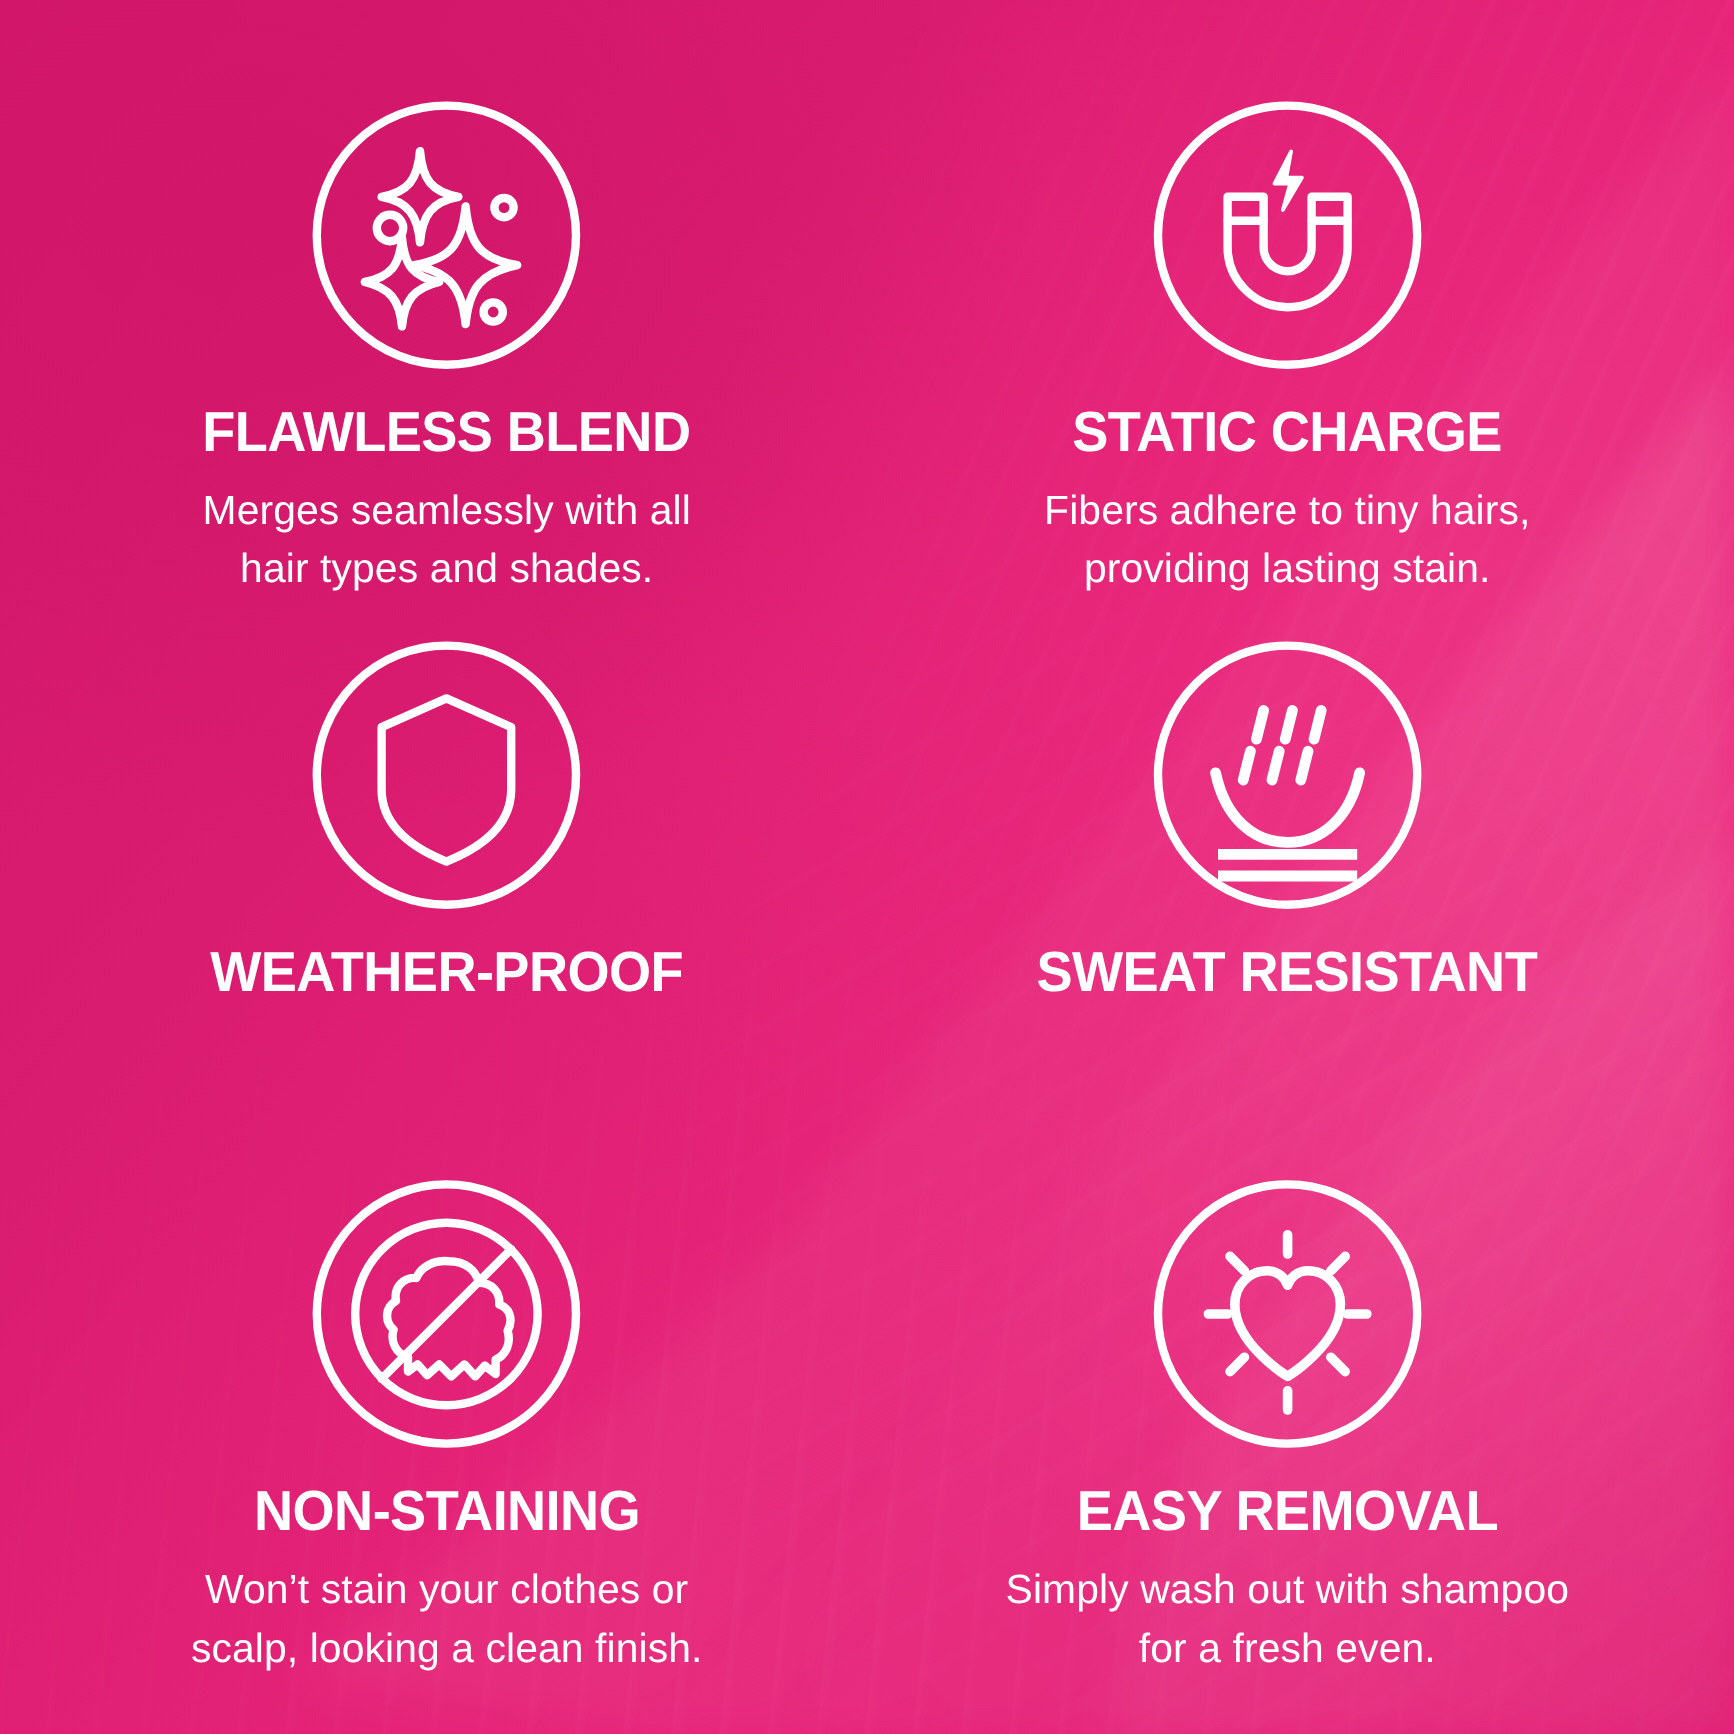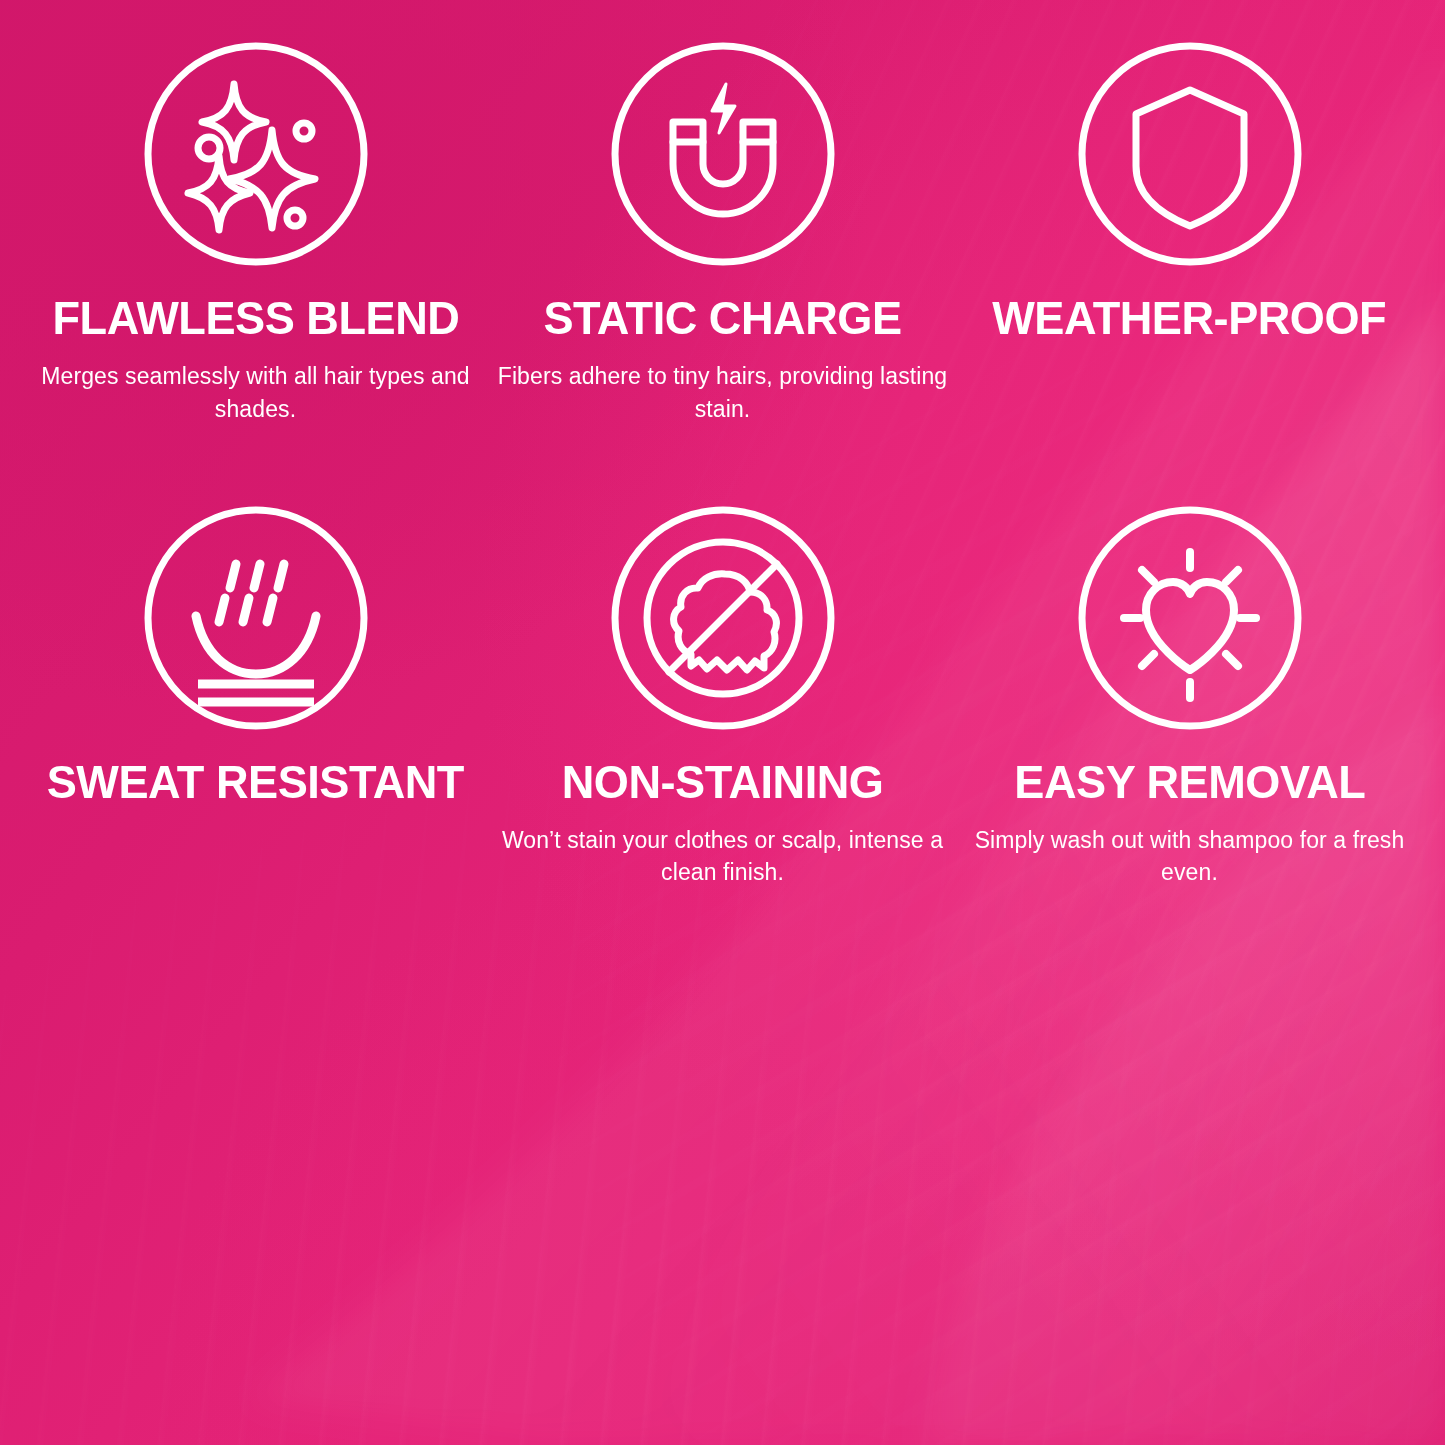"FLAWLESS BLEND" .grid { grid-template-columns: 1fr 1fr 1fr -> 1fr 1fr; padding: 24px 22px 30px 22px -> 66px 22px 30px 22px }
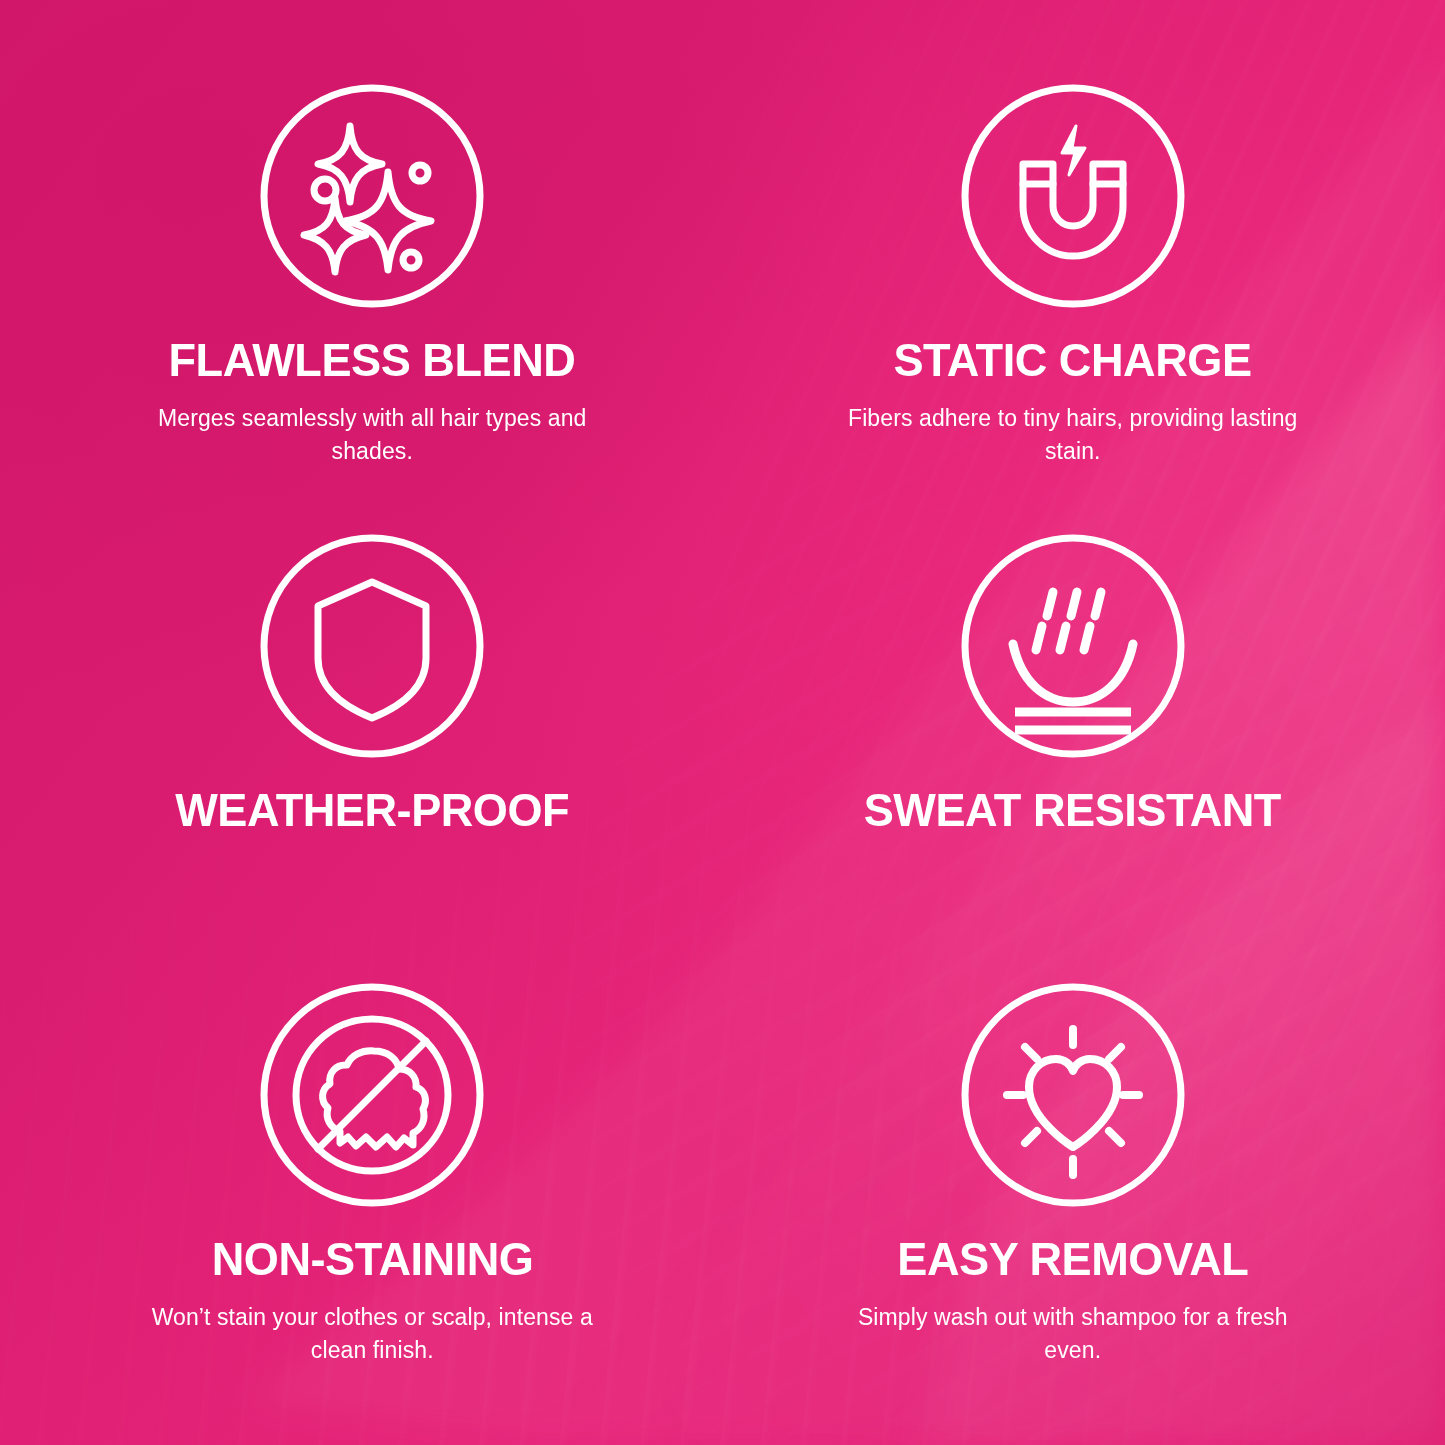"Merges seamlessly with all hair" .feature-desc { font-size: 23px -> 34px }
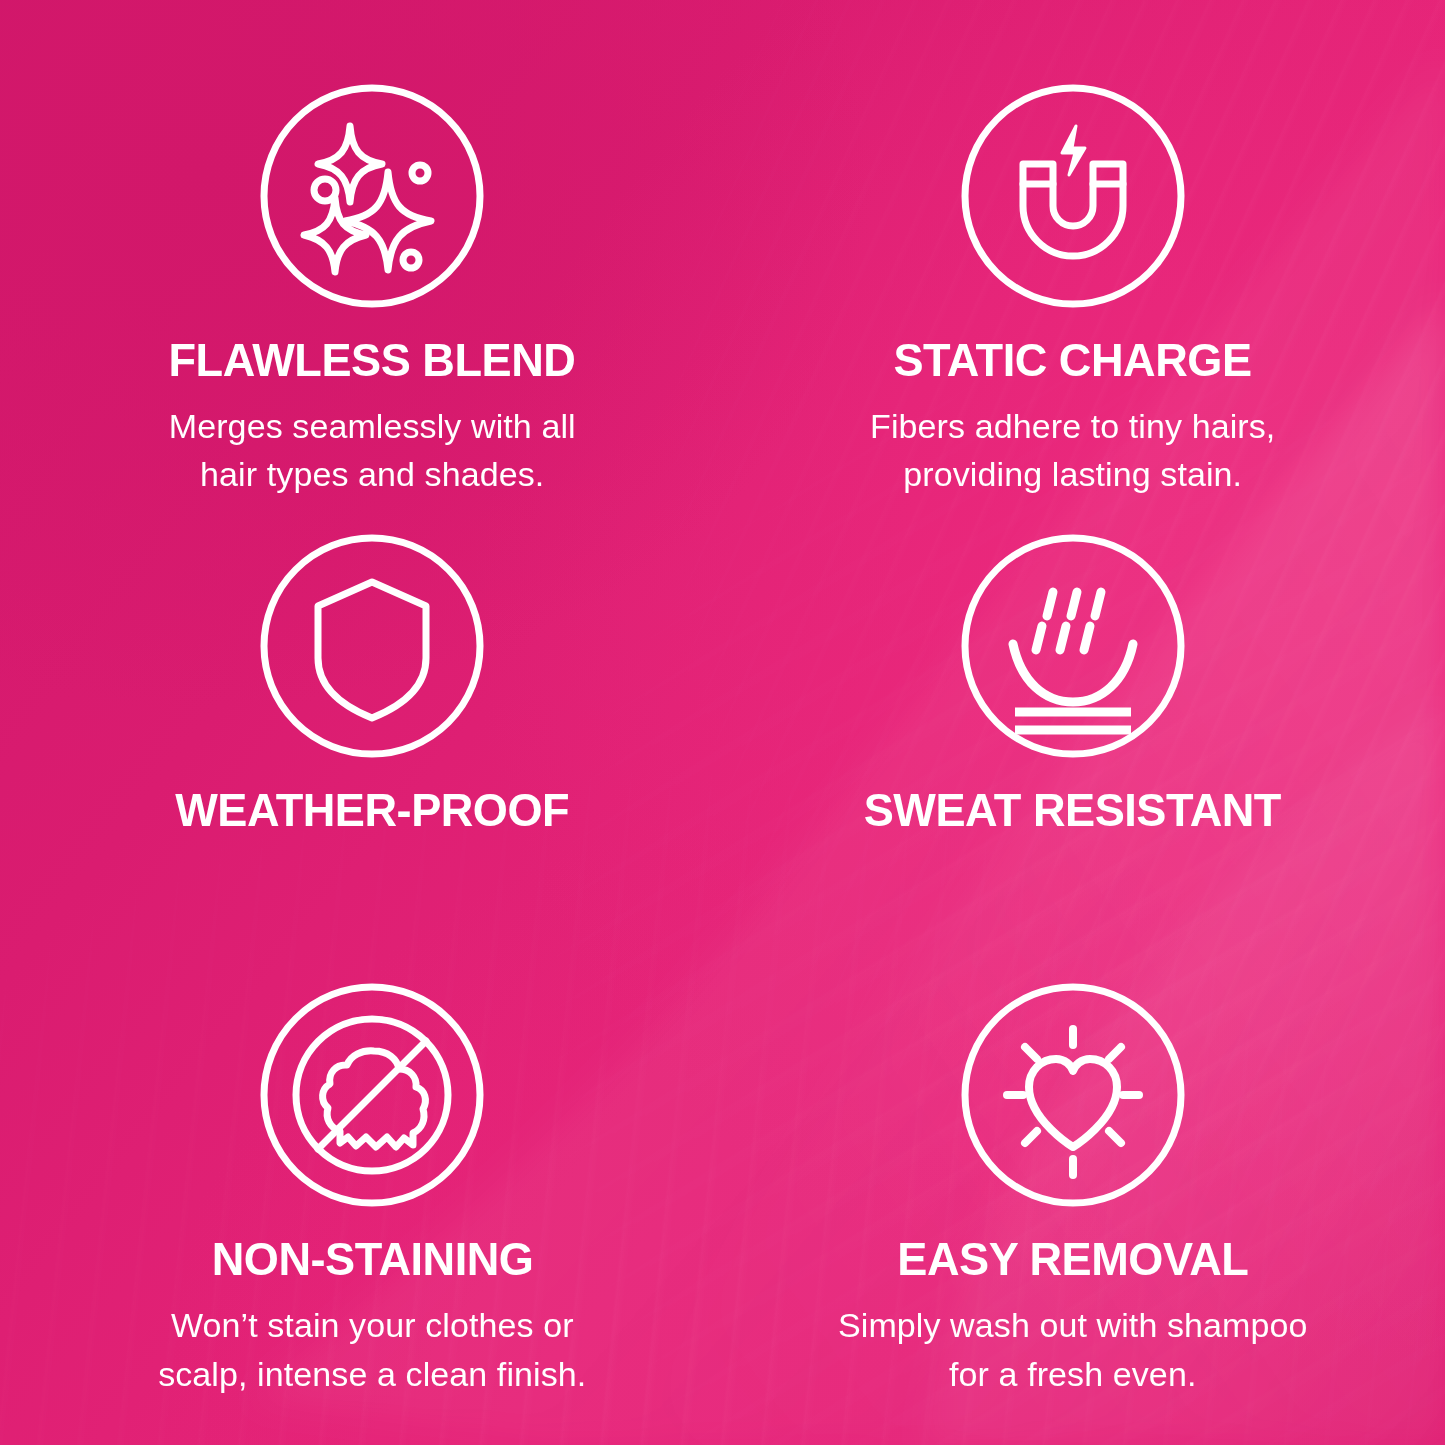"Won’t stain your clothes or" div.feature-desc { text: intense -> looking }
